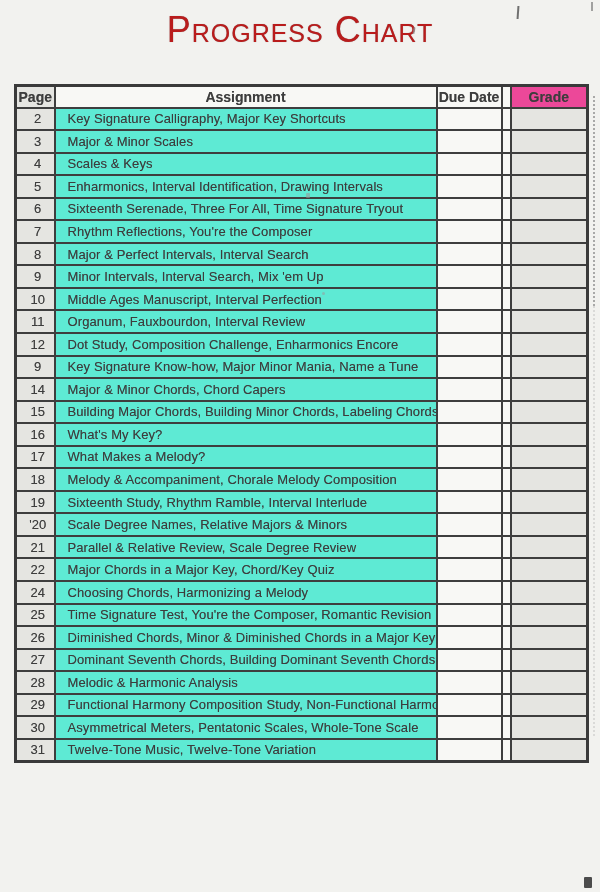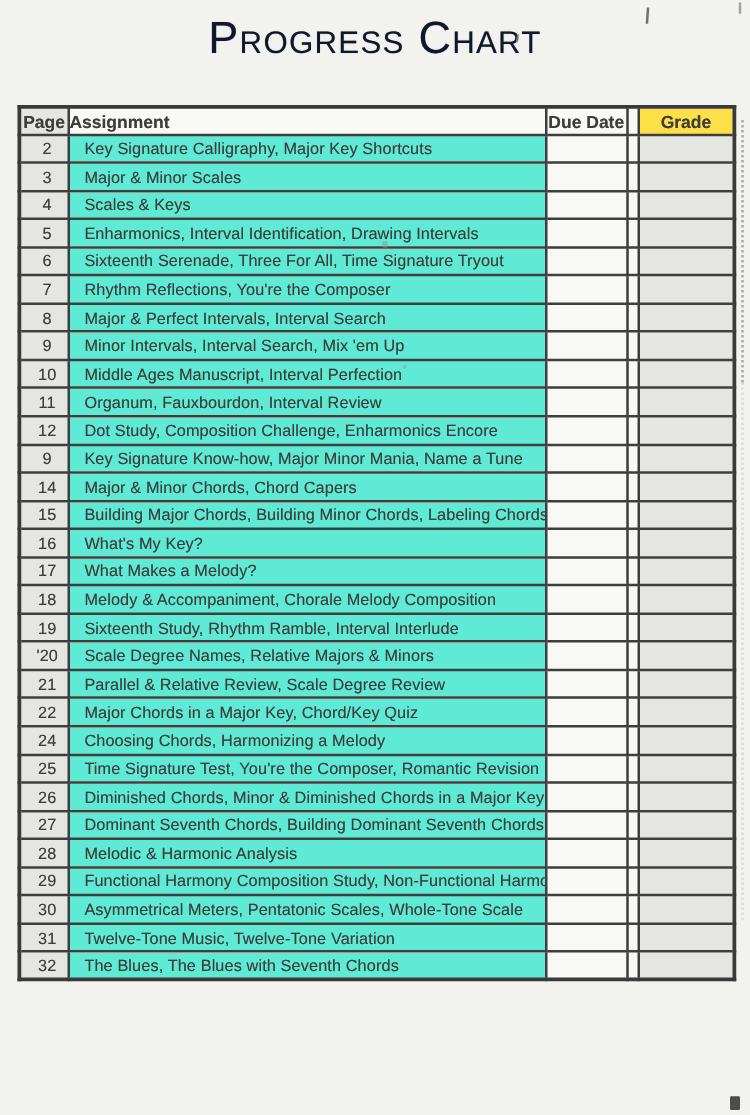"Progress Chart" .page-title { color: #0f172a -> #b91c1c }
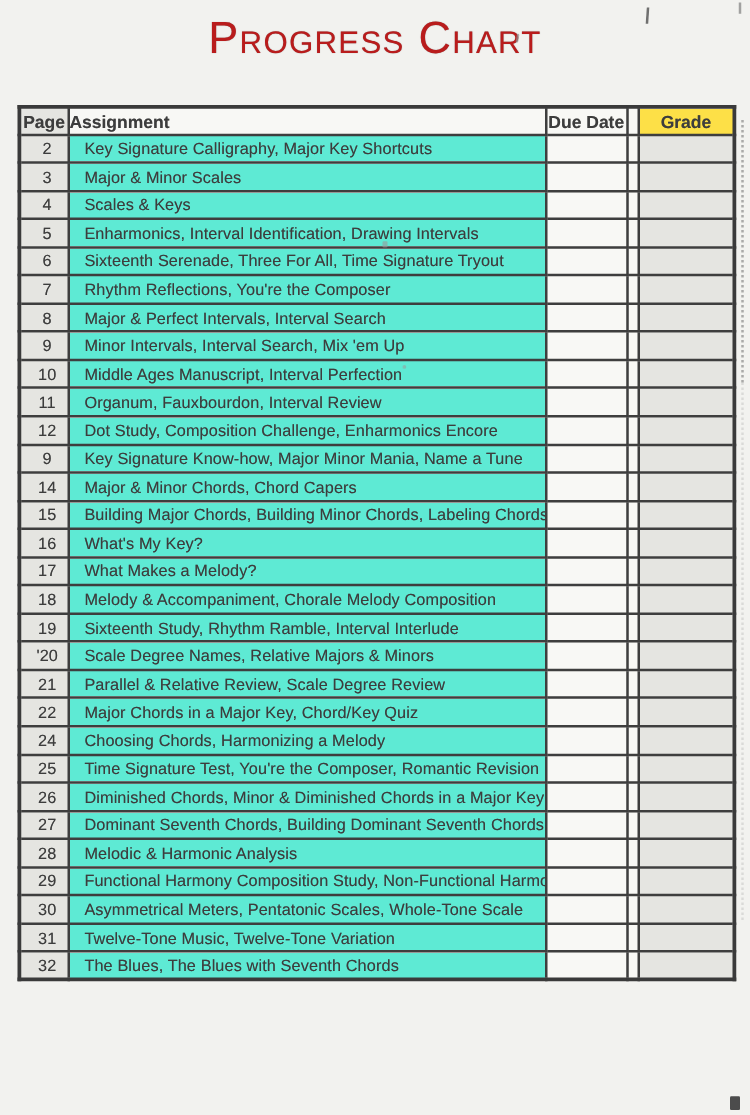"Assignment" .h-assign { text-align: left -> center }
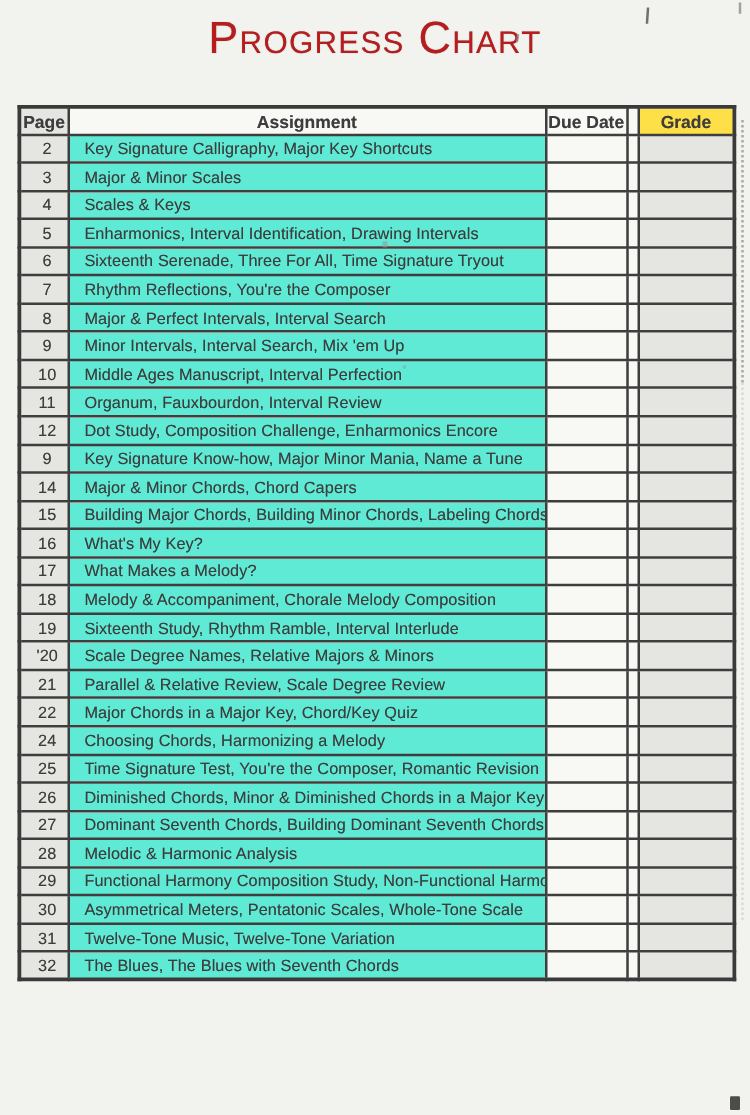"Grade" .h-grade { background: #fde047 -> #ec4899 }
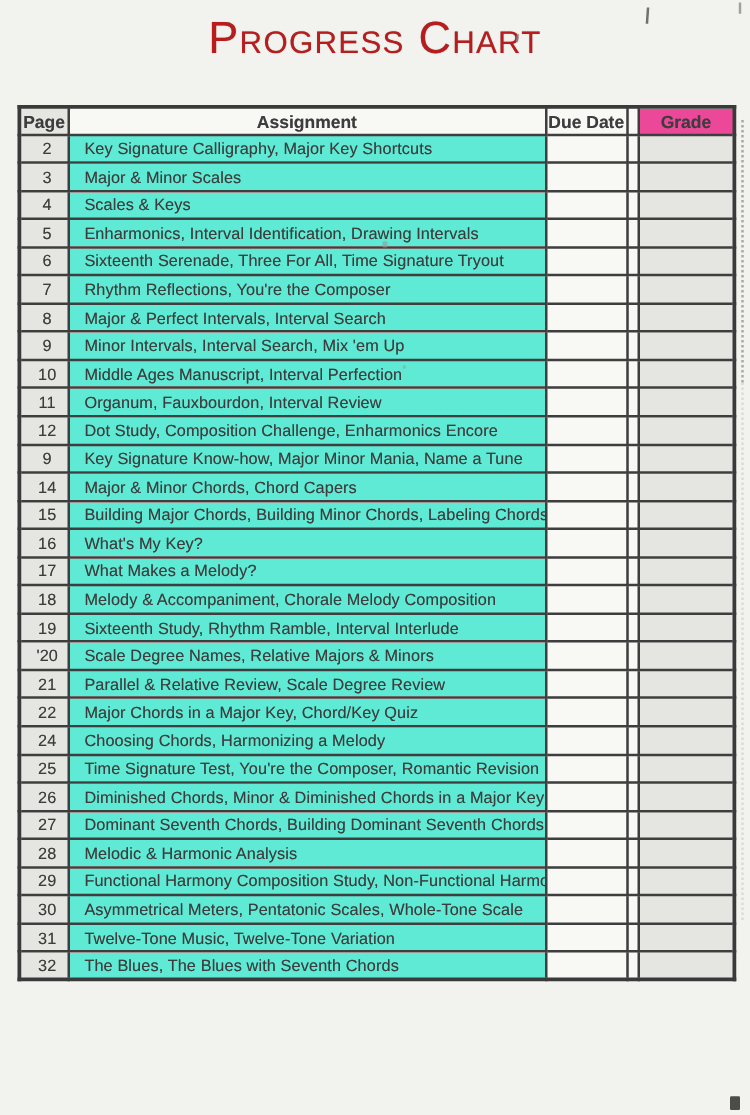"32" tr { html: <tr> <td>32</td> <td>The Blues, The Blues with Seventh Chords</td> <td></td> <td></td> <td></td> </tr> -> none }
